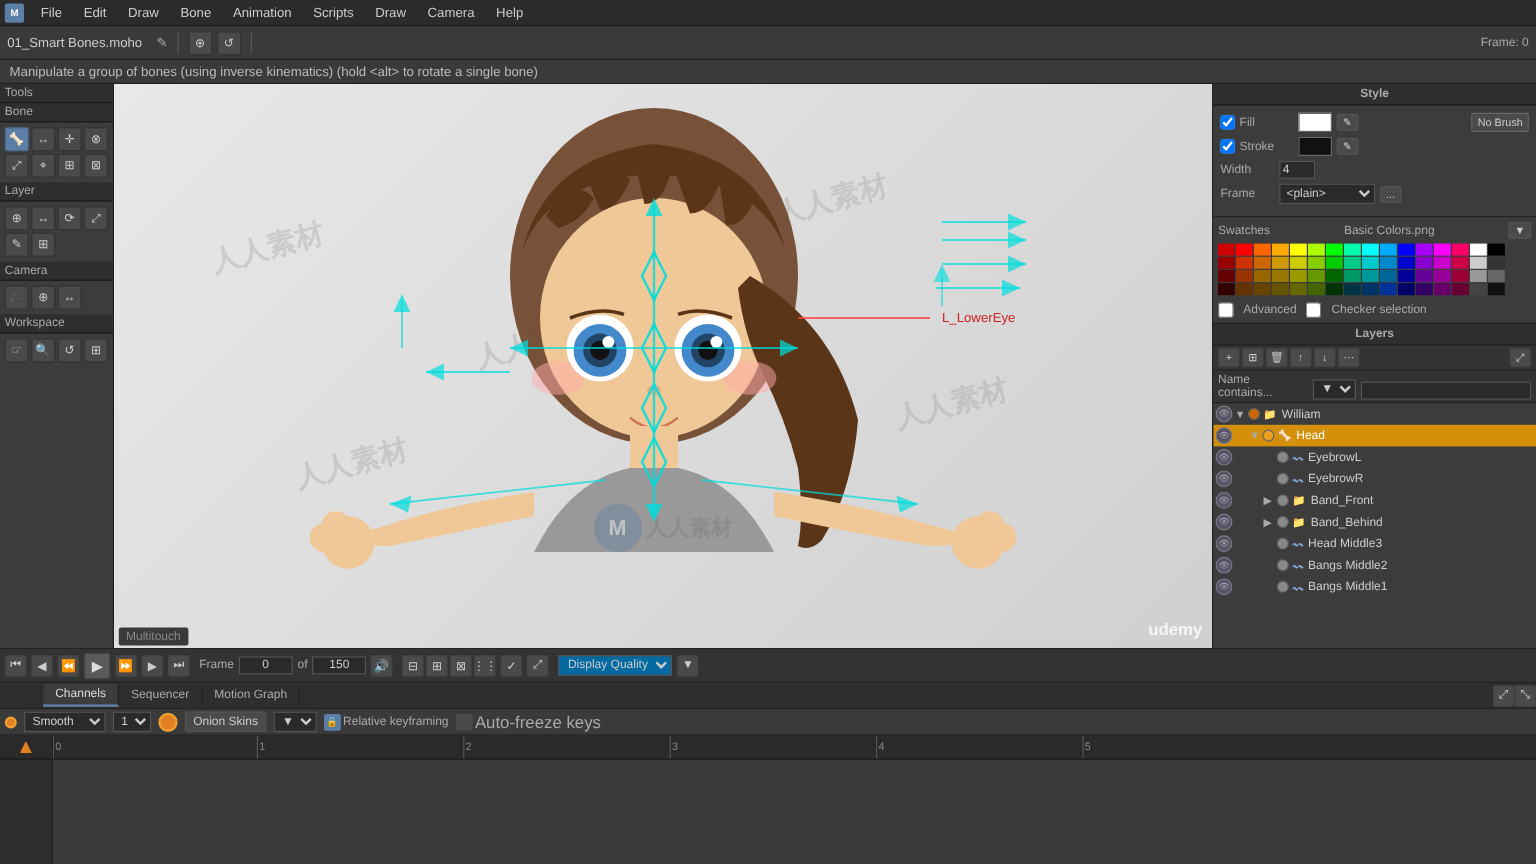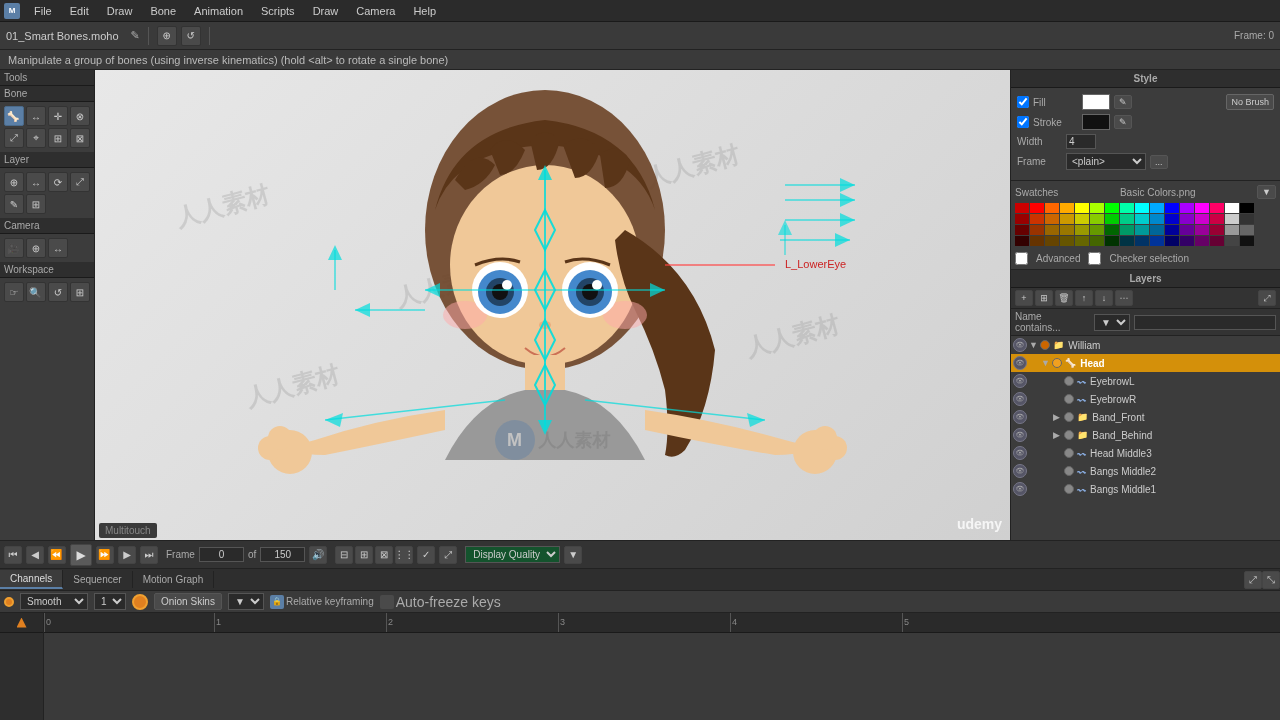"Name contains..." .layers-filter { align-items: center -> flex-end }
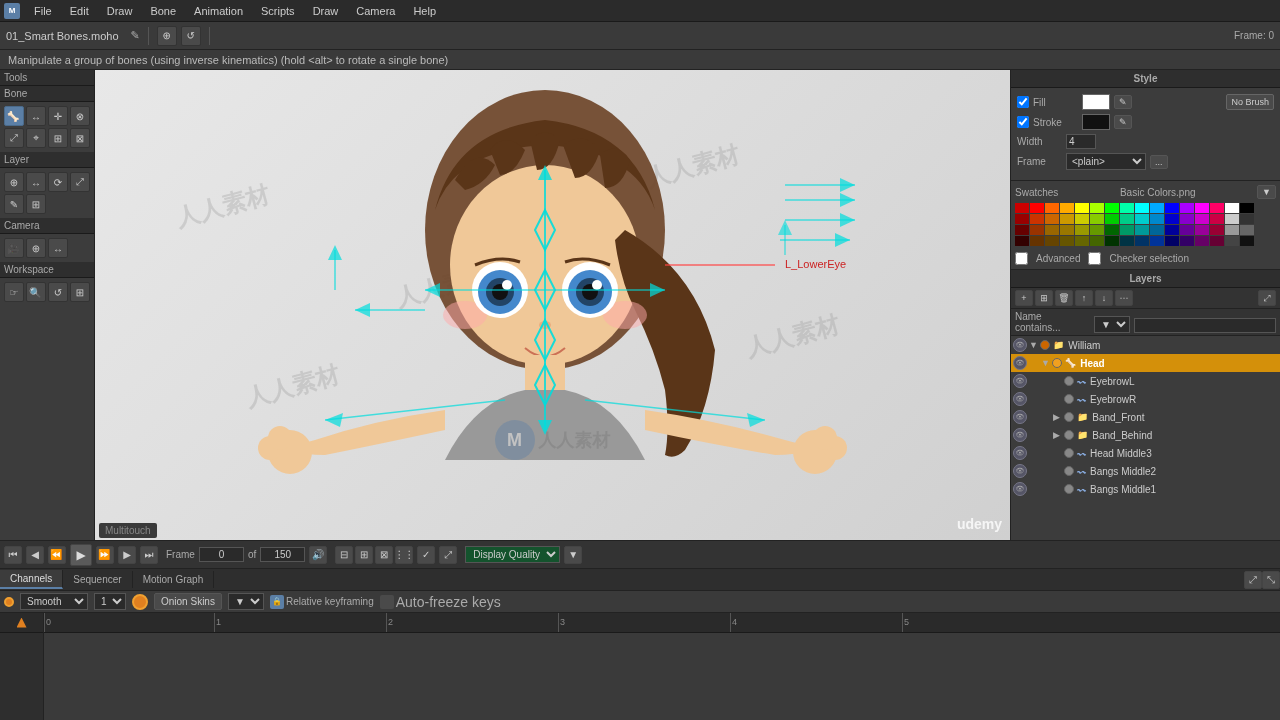"Head" .layer-row.active .layer-name { font-weight: bold -> normal }
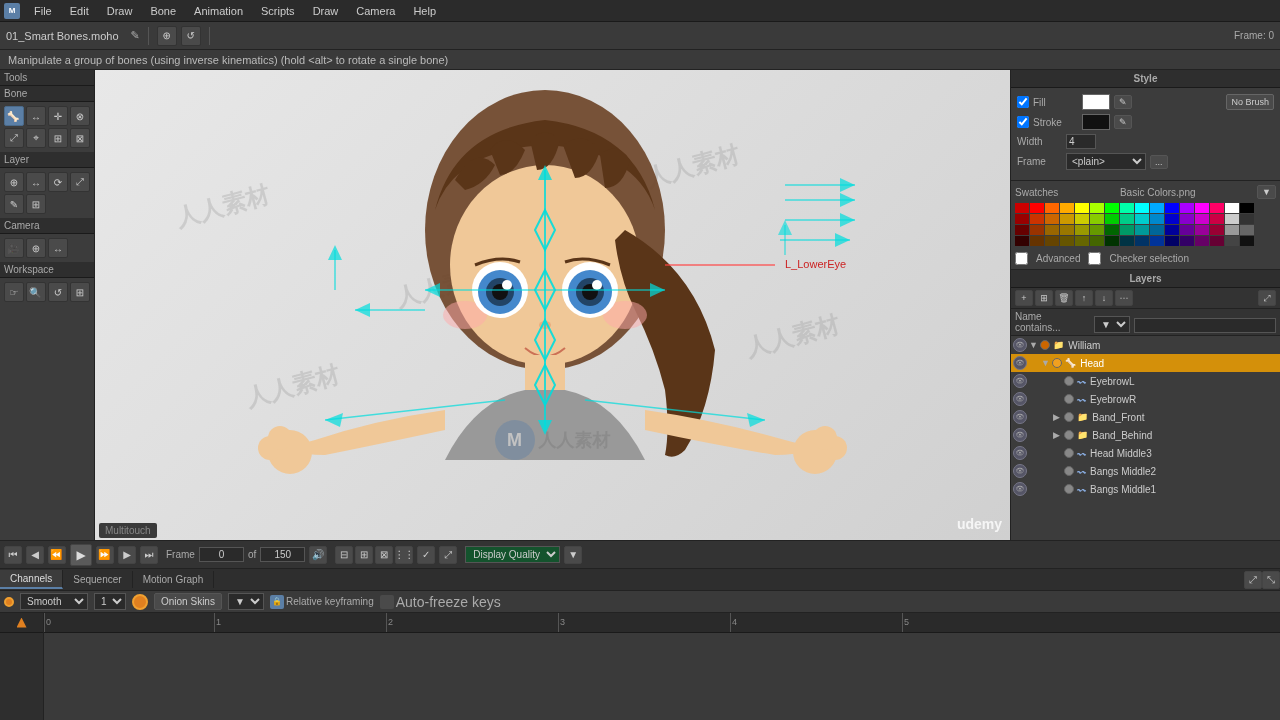"Display Quality" select { background: #14532d -> #0369a1 }
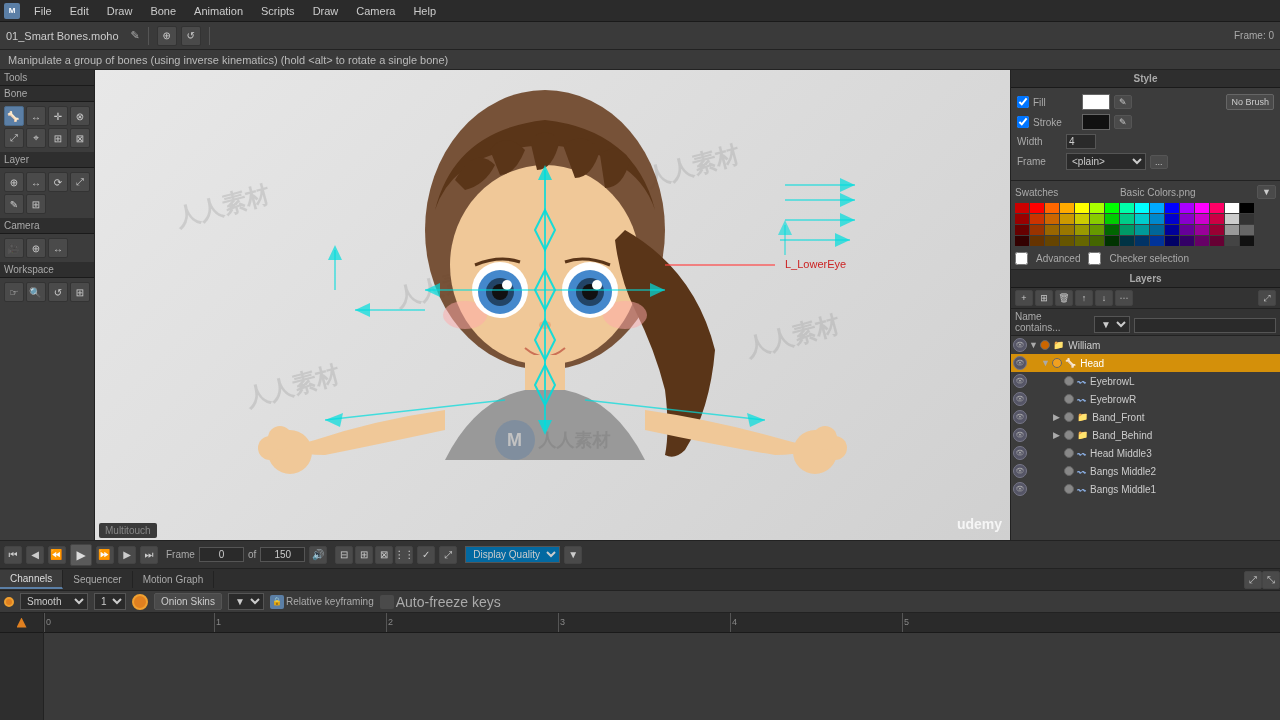"Channels" #timeline-tabs { padding-left: none -> 36px }
